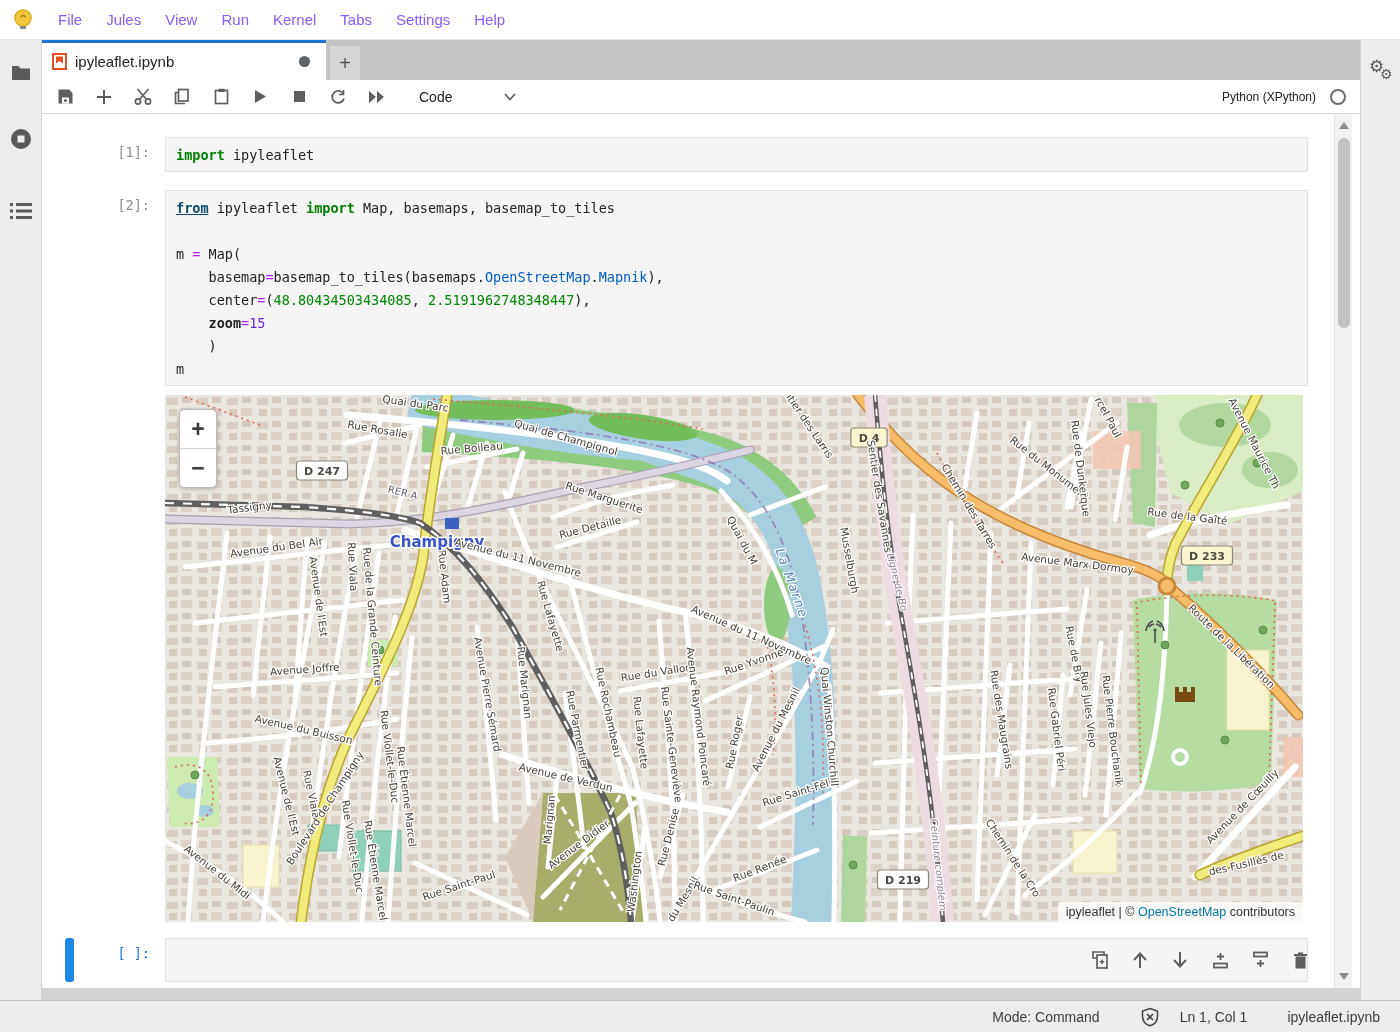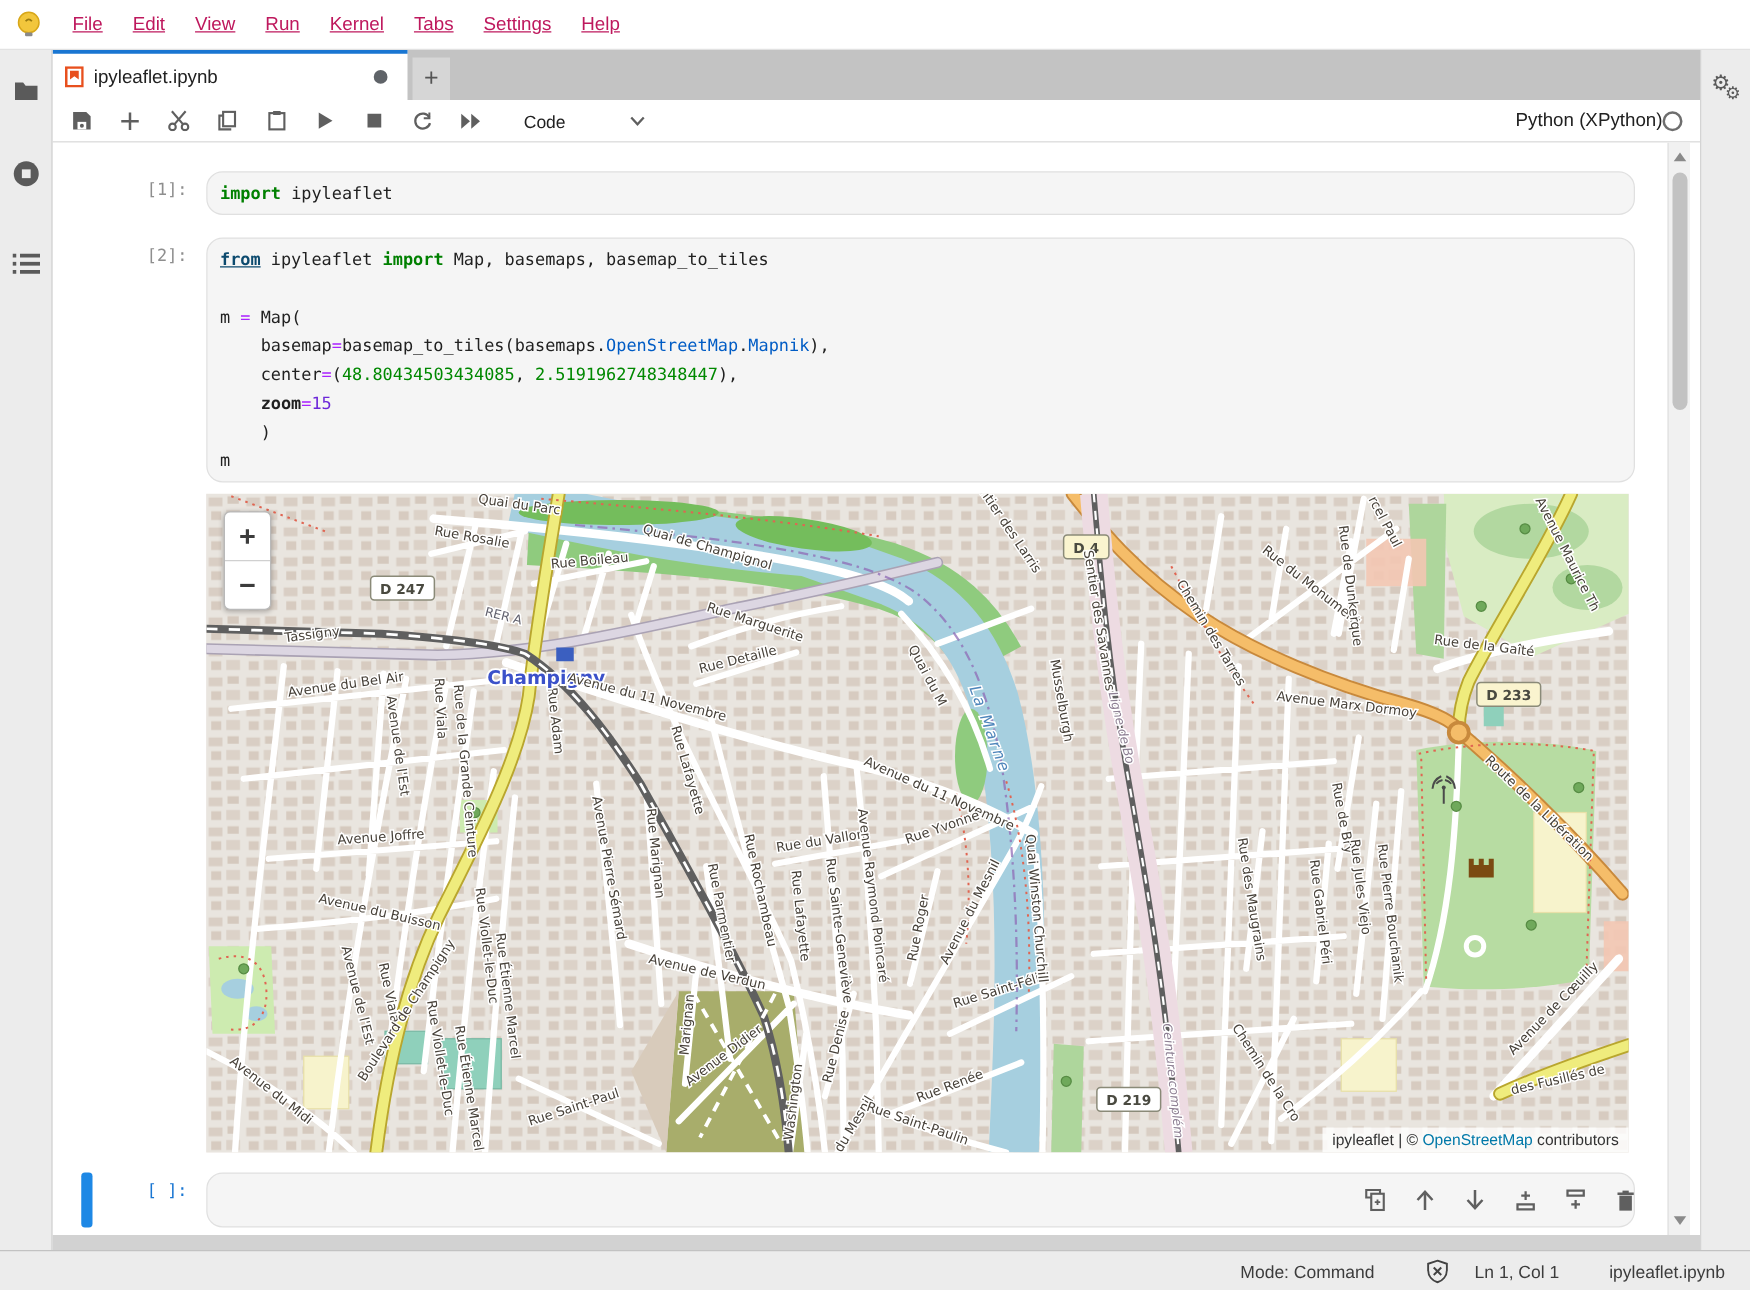"File" .menu-item { color: #be185d -> #8b5cf6; text-decoration: underline -> none }
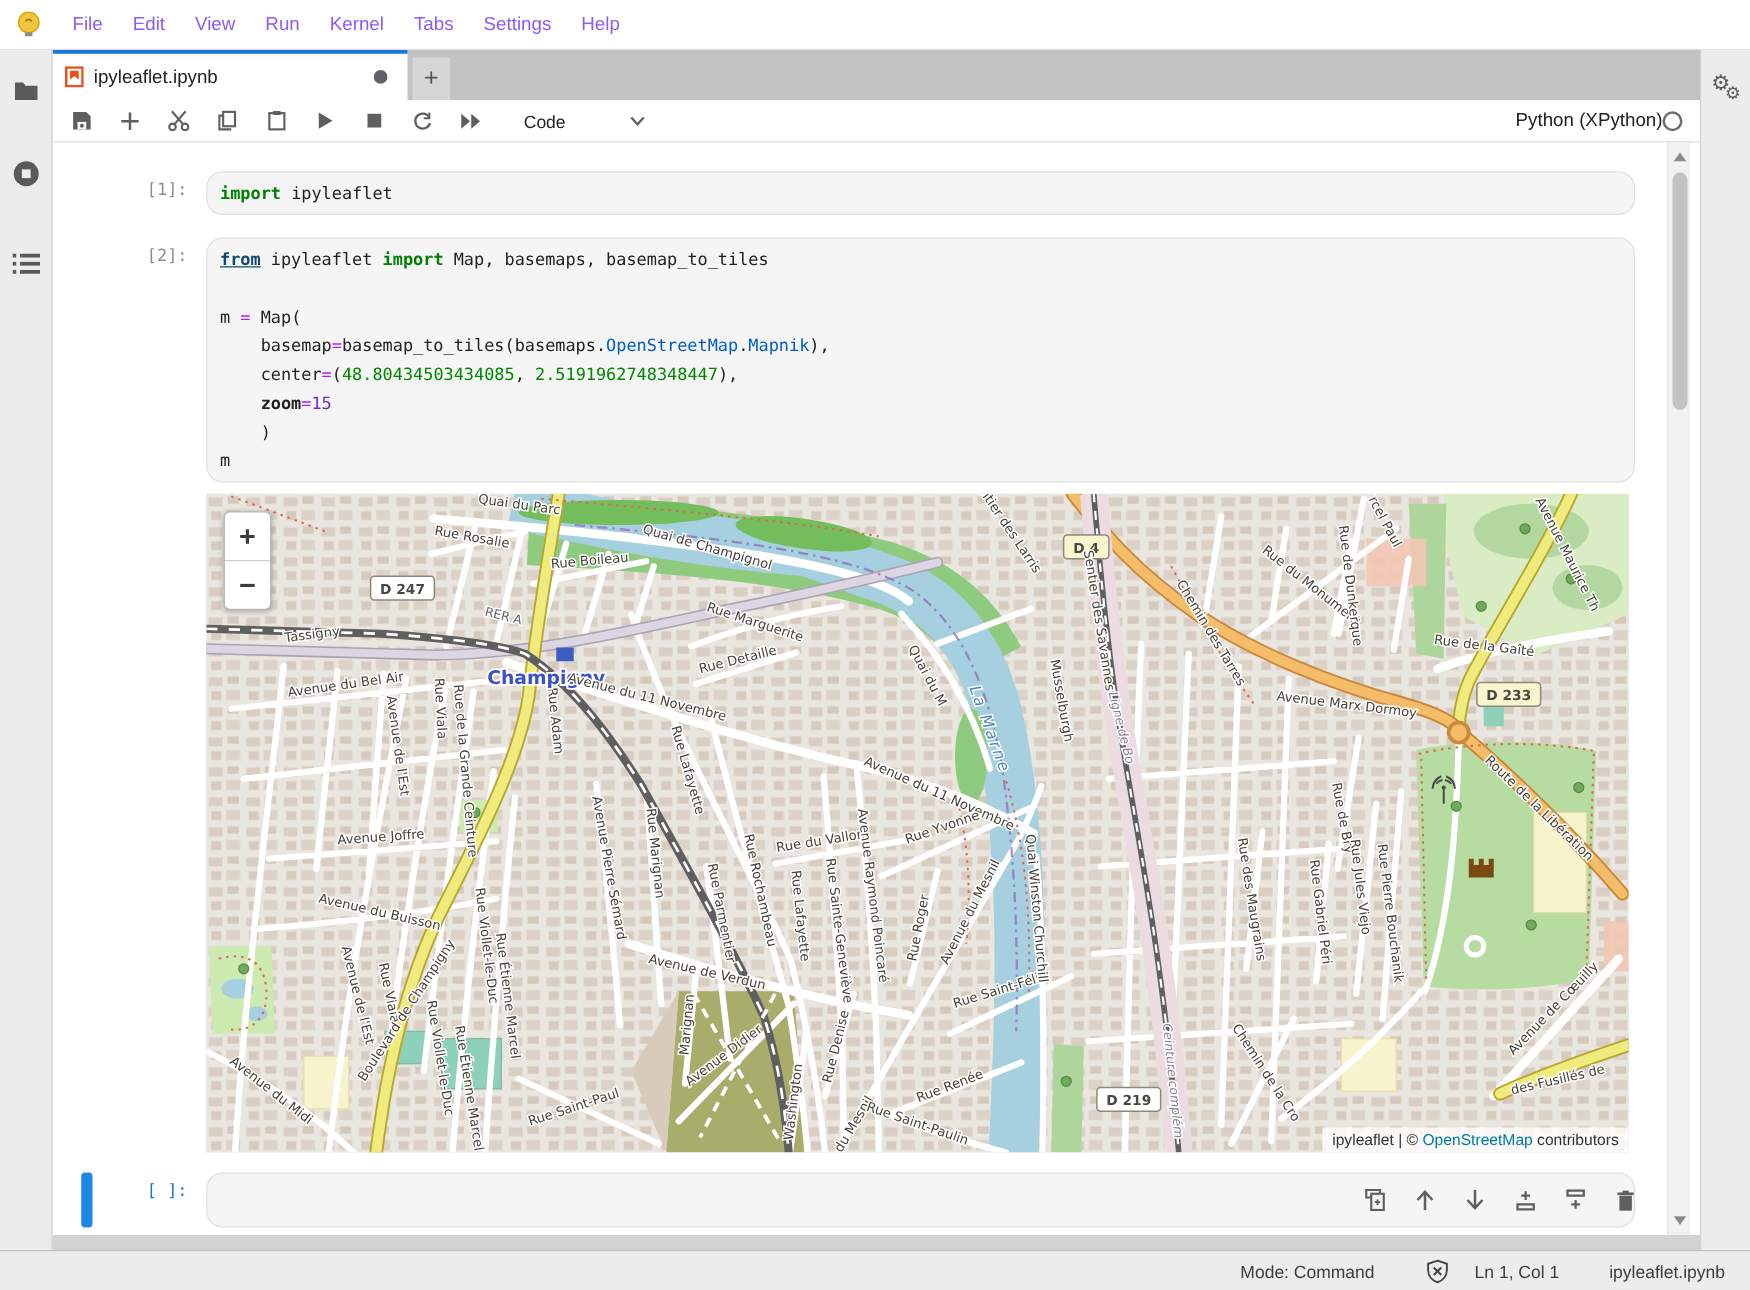"Edit" div.menu-item { text: Edit -> Jules }
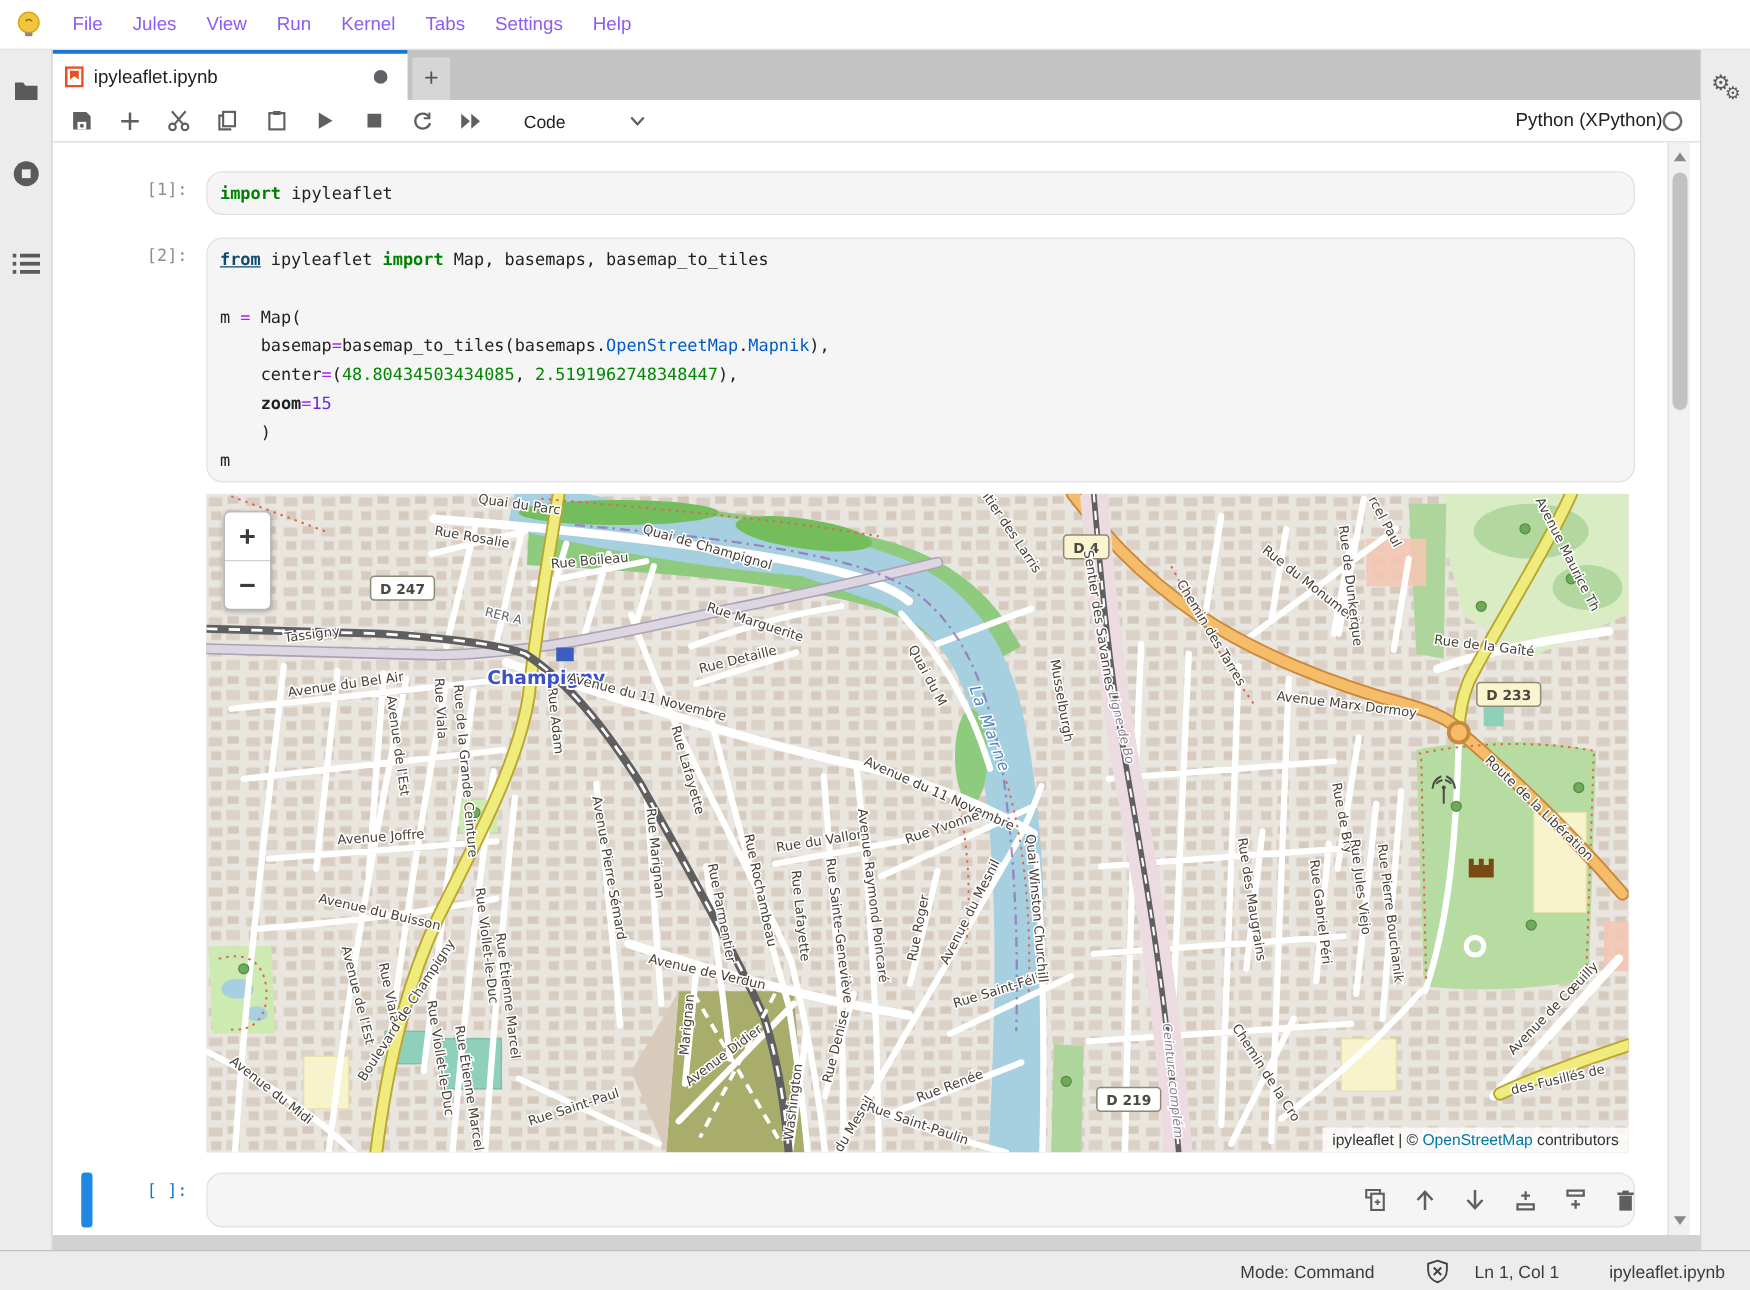"Python (XPython)" #kernel-name { font-size: 15px -> 12px; margin-right: none -> 14px }
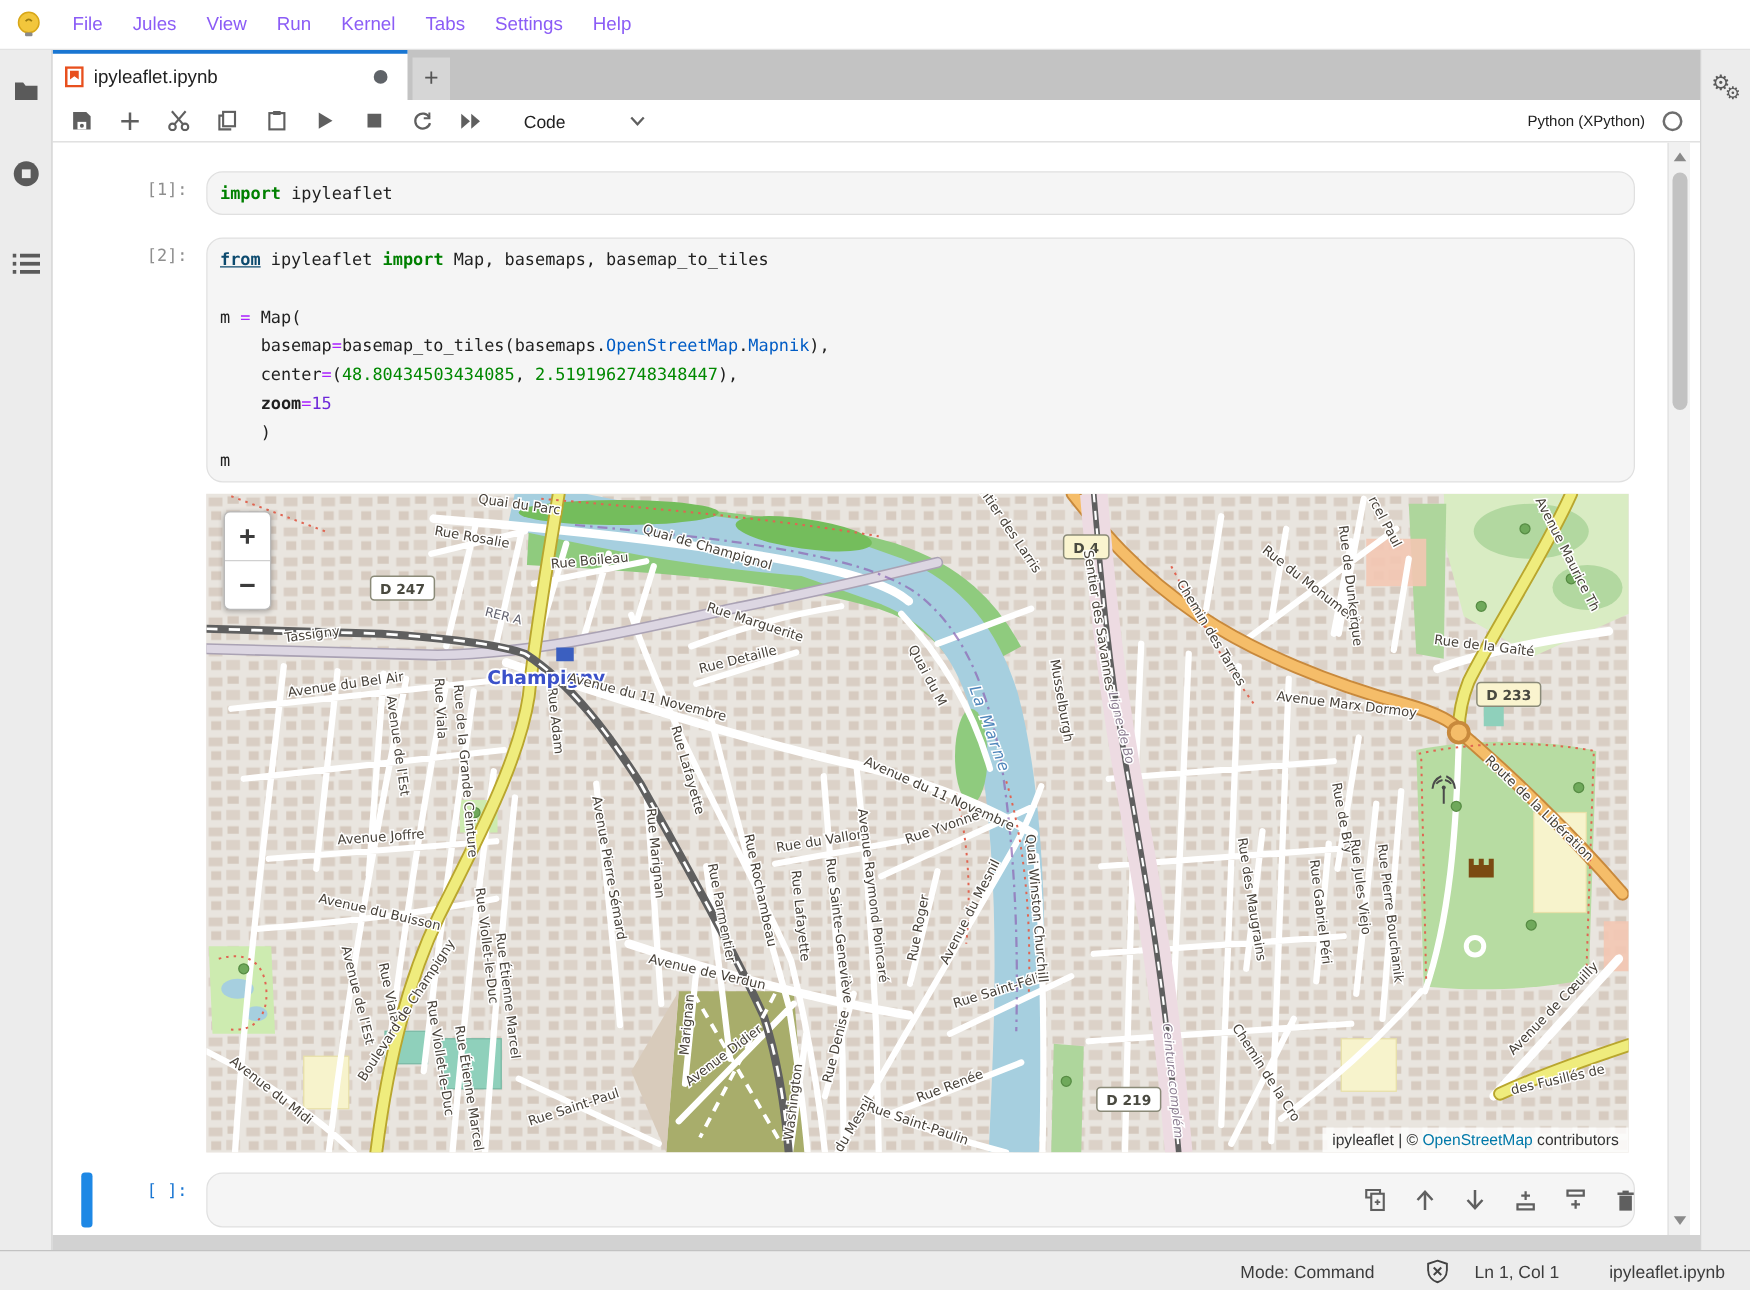"import ipyleaflet" .cell-input { border-radius: 13px -> 1px }
